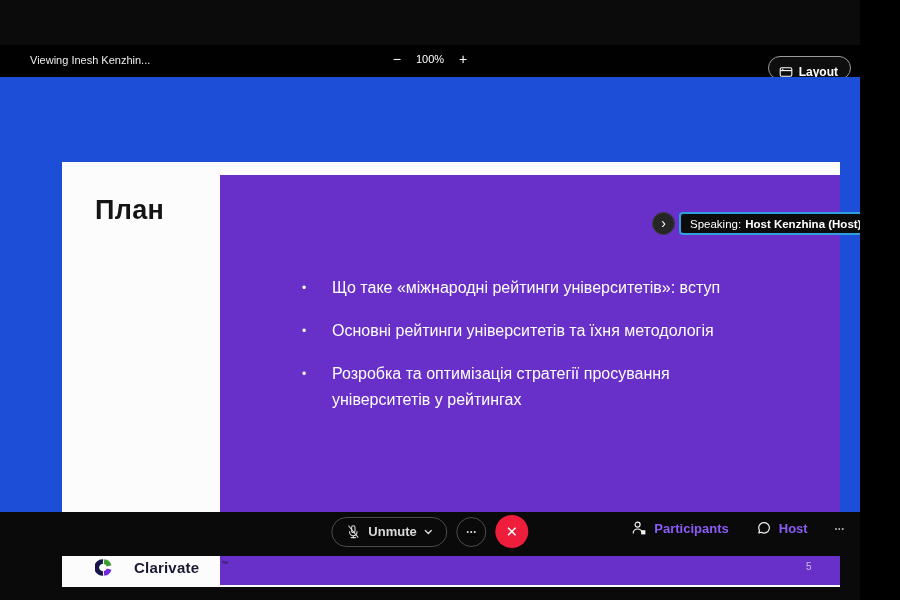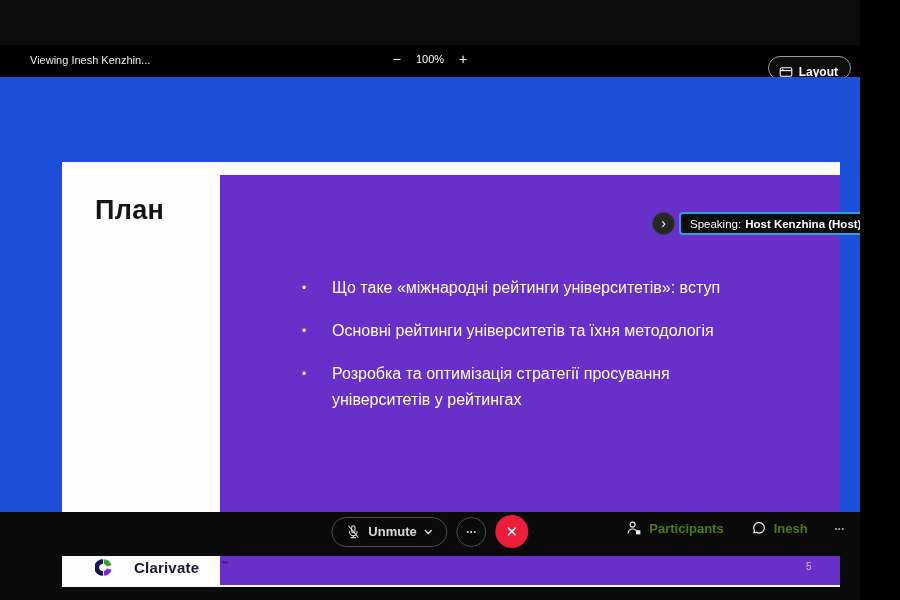"Participants" .tb-item { color: #4d7c0f -> #8b5cf6 }
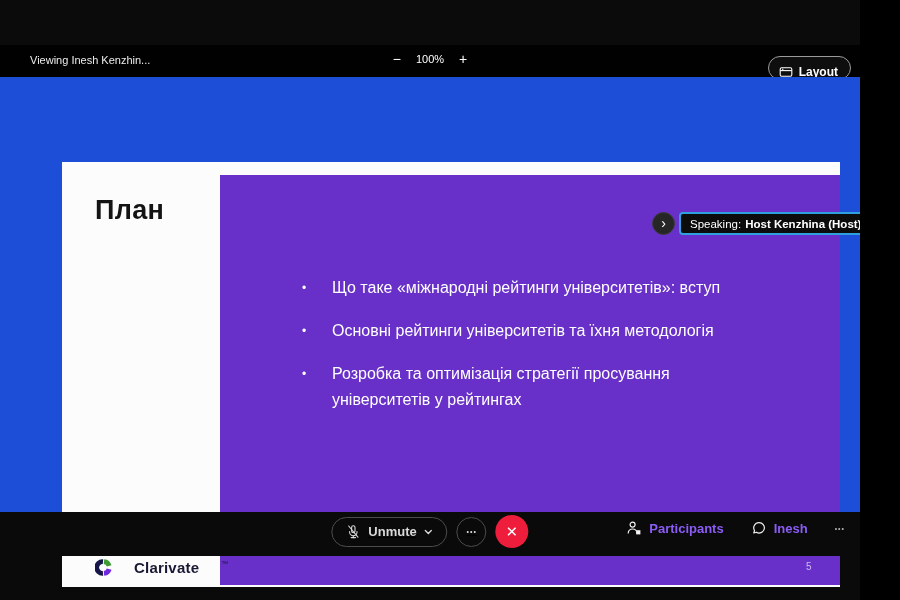"Inesh" span { text: Inesh -> Host }
